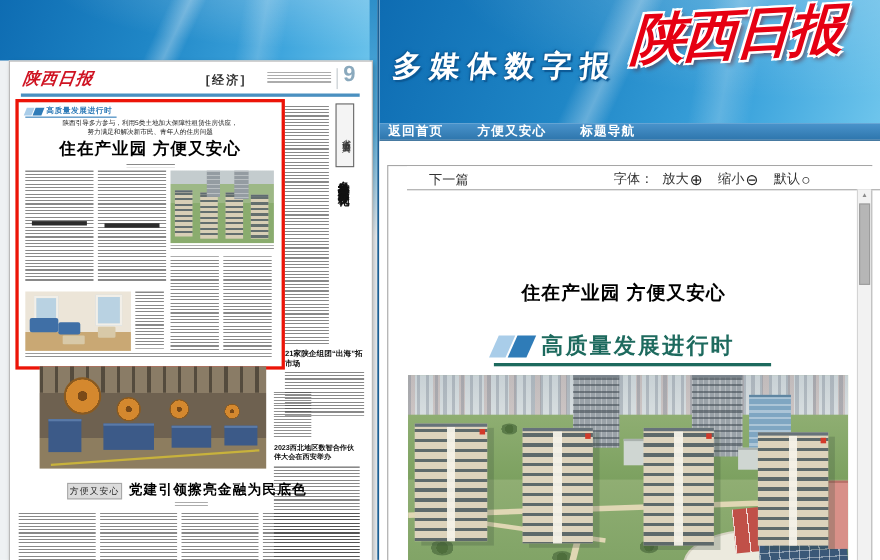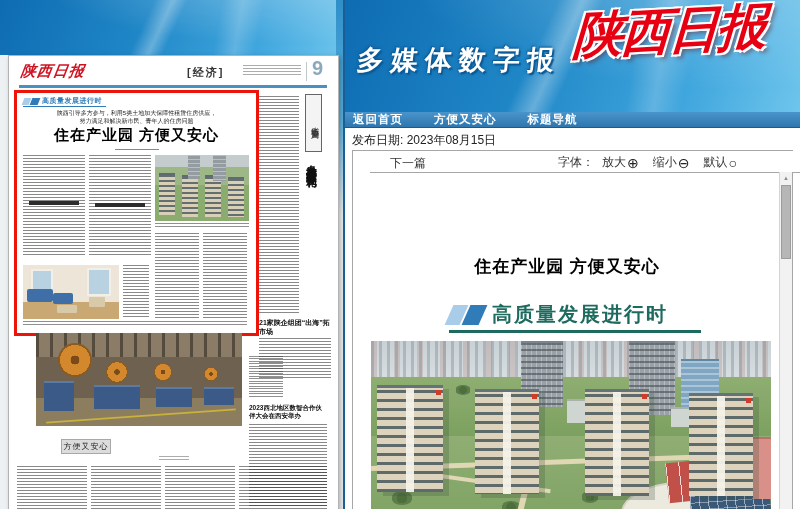"发布日期: 2023年08月15日" div.abs { html: <div> <span>发布日期:</span> <span>2023年08月15日</span> </div> -> none }
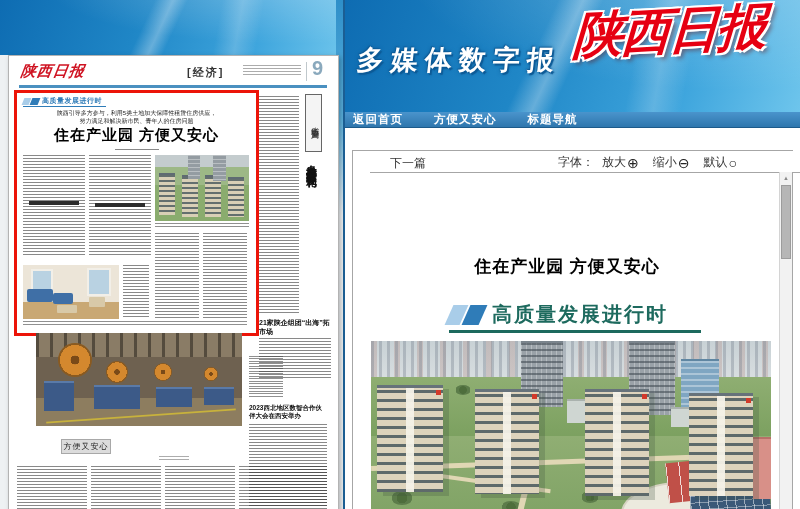"党建引领擦亮金融为民底色" div.abs { html: none -> <div>党建引领擦亮金融为民底色</div> }
